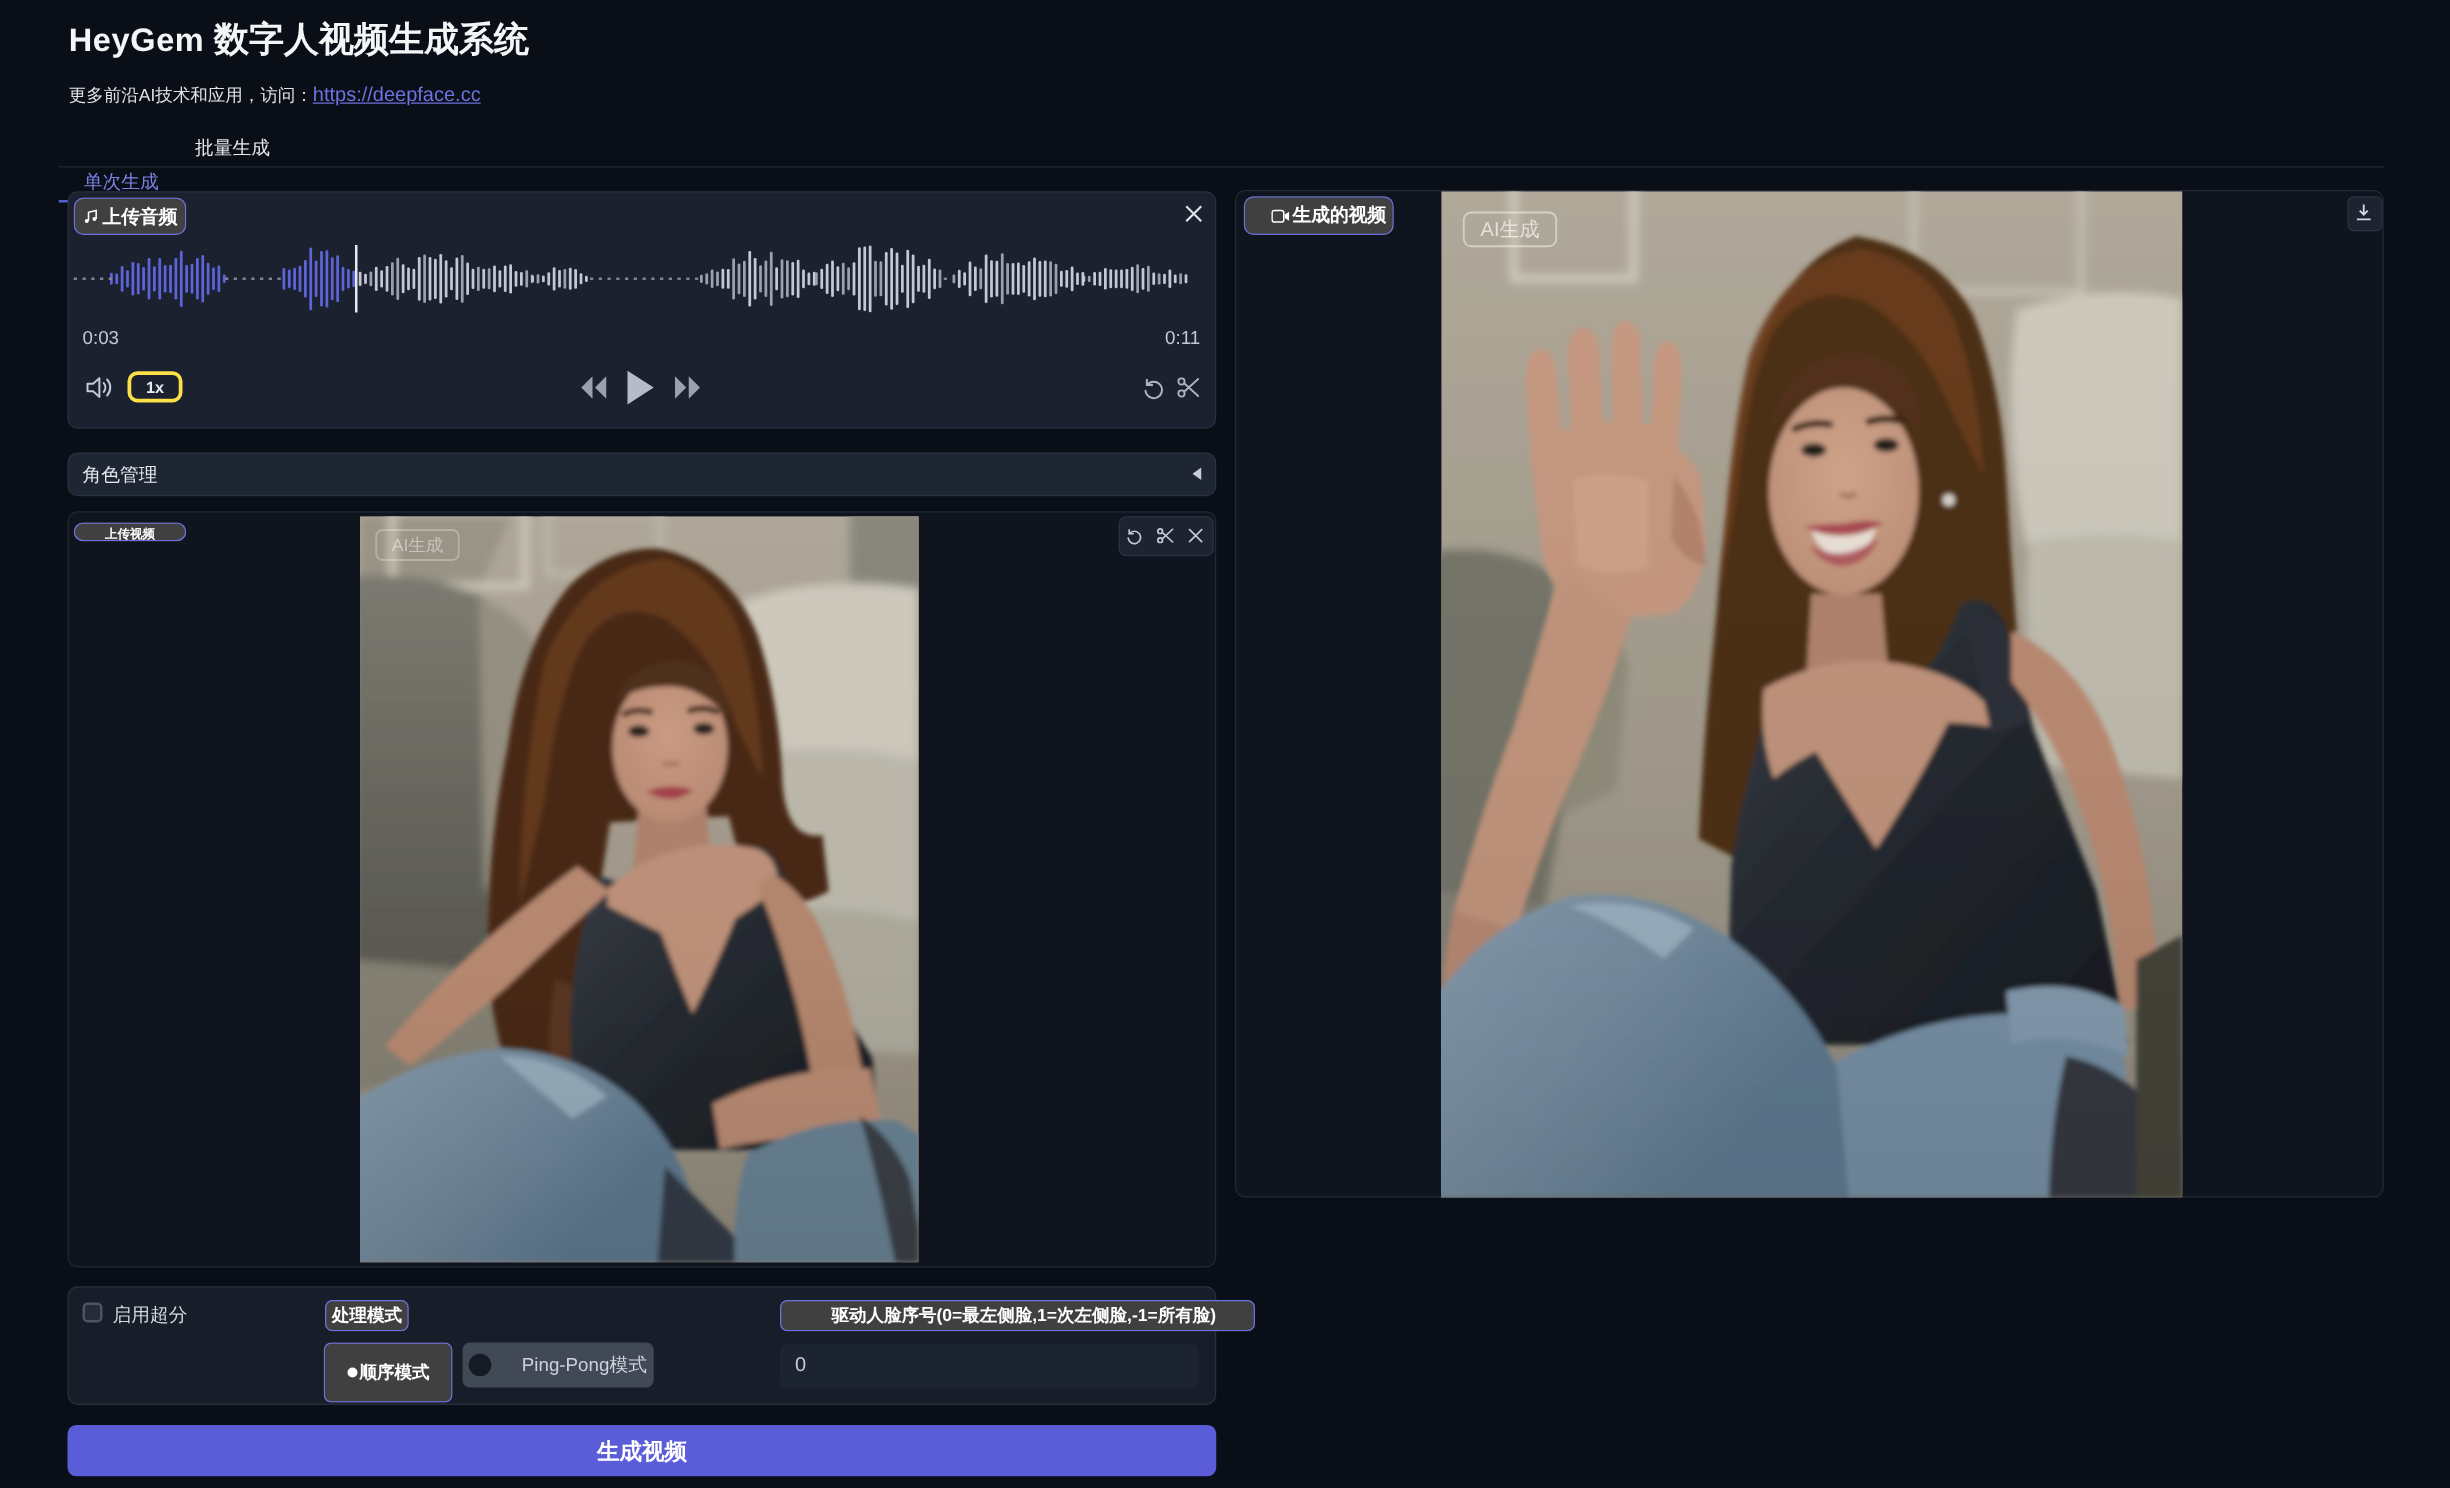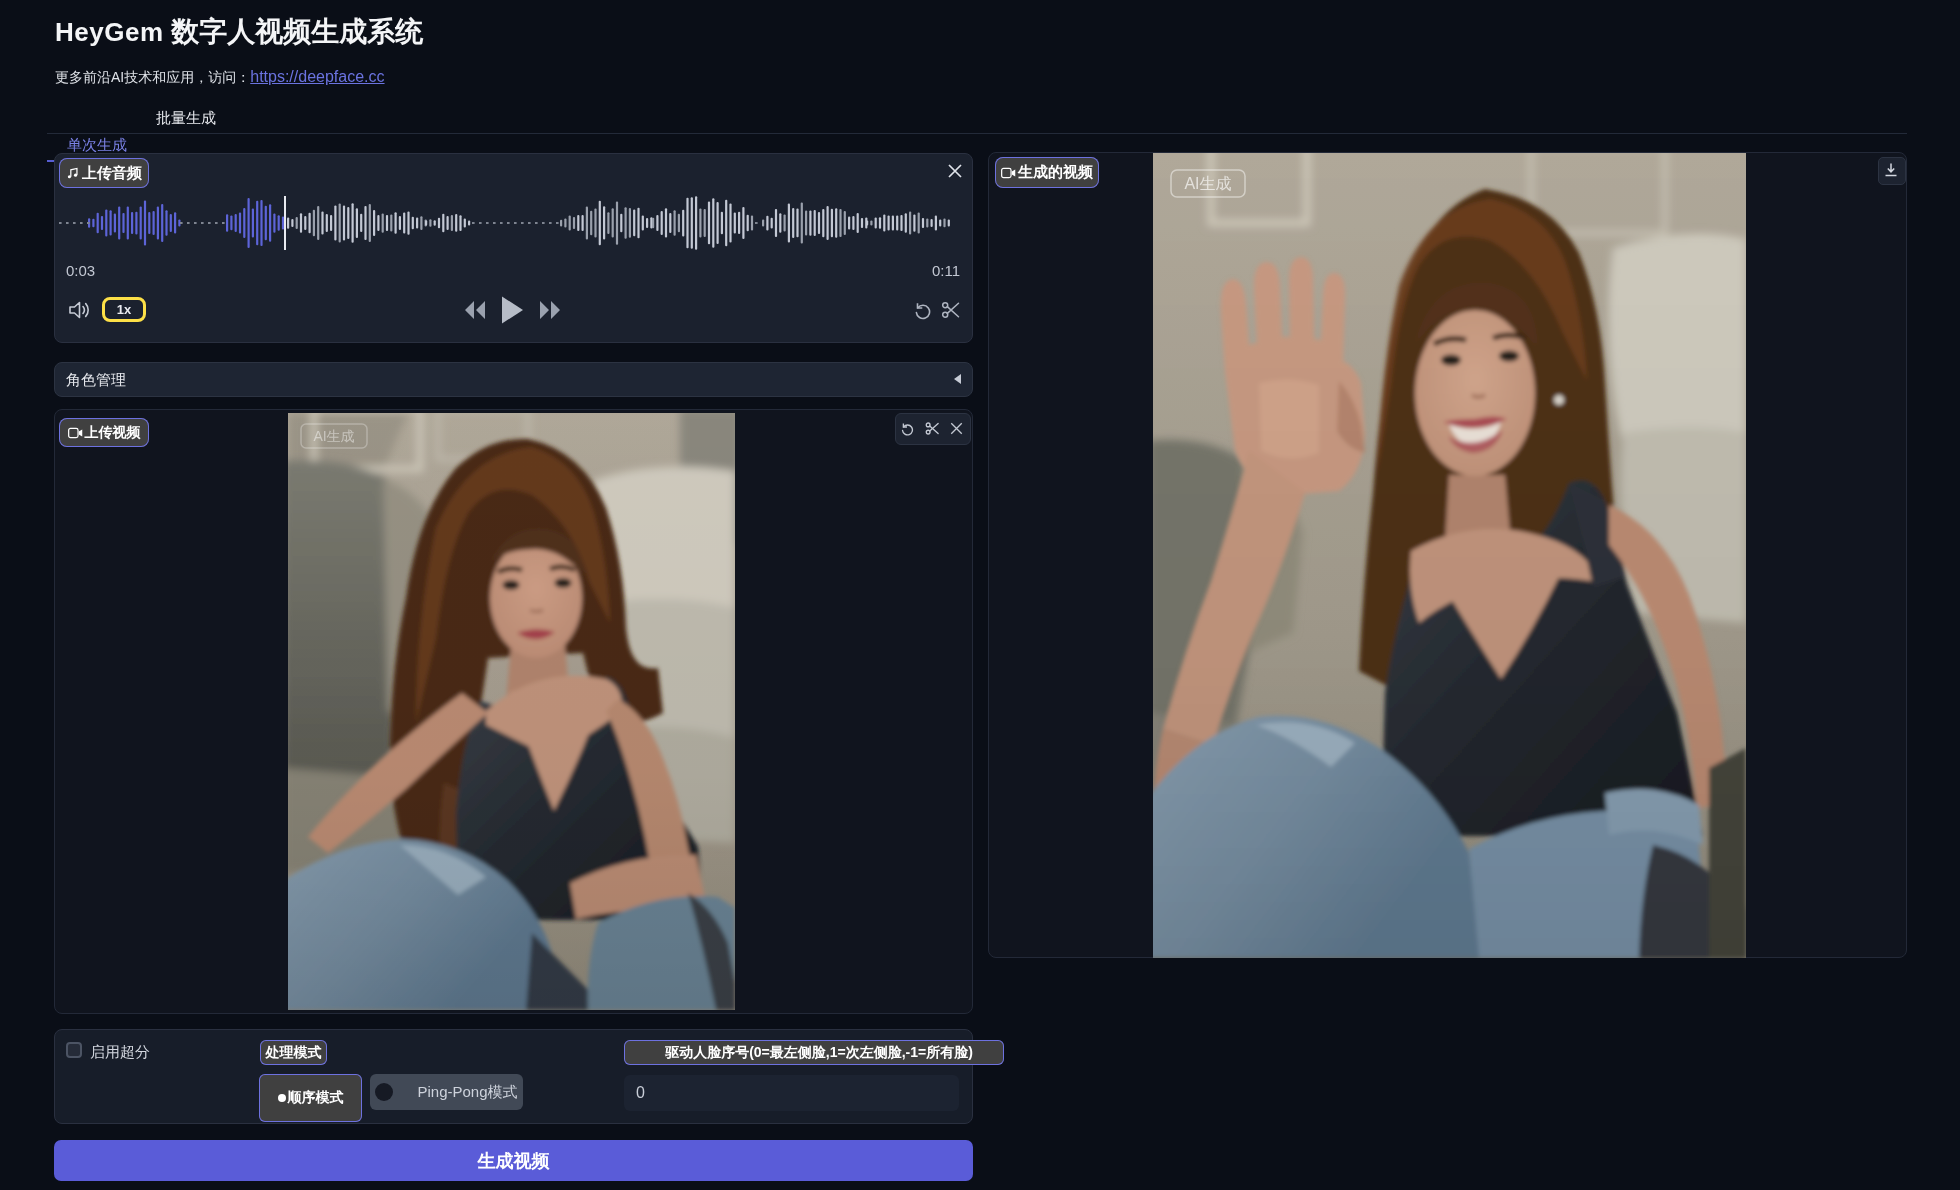"生成的视频" div.chip { padding-left: none -> 16px }
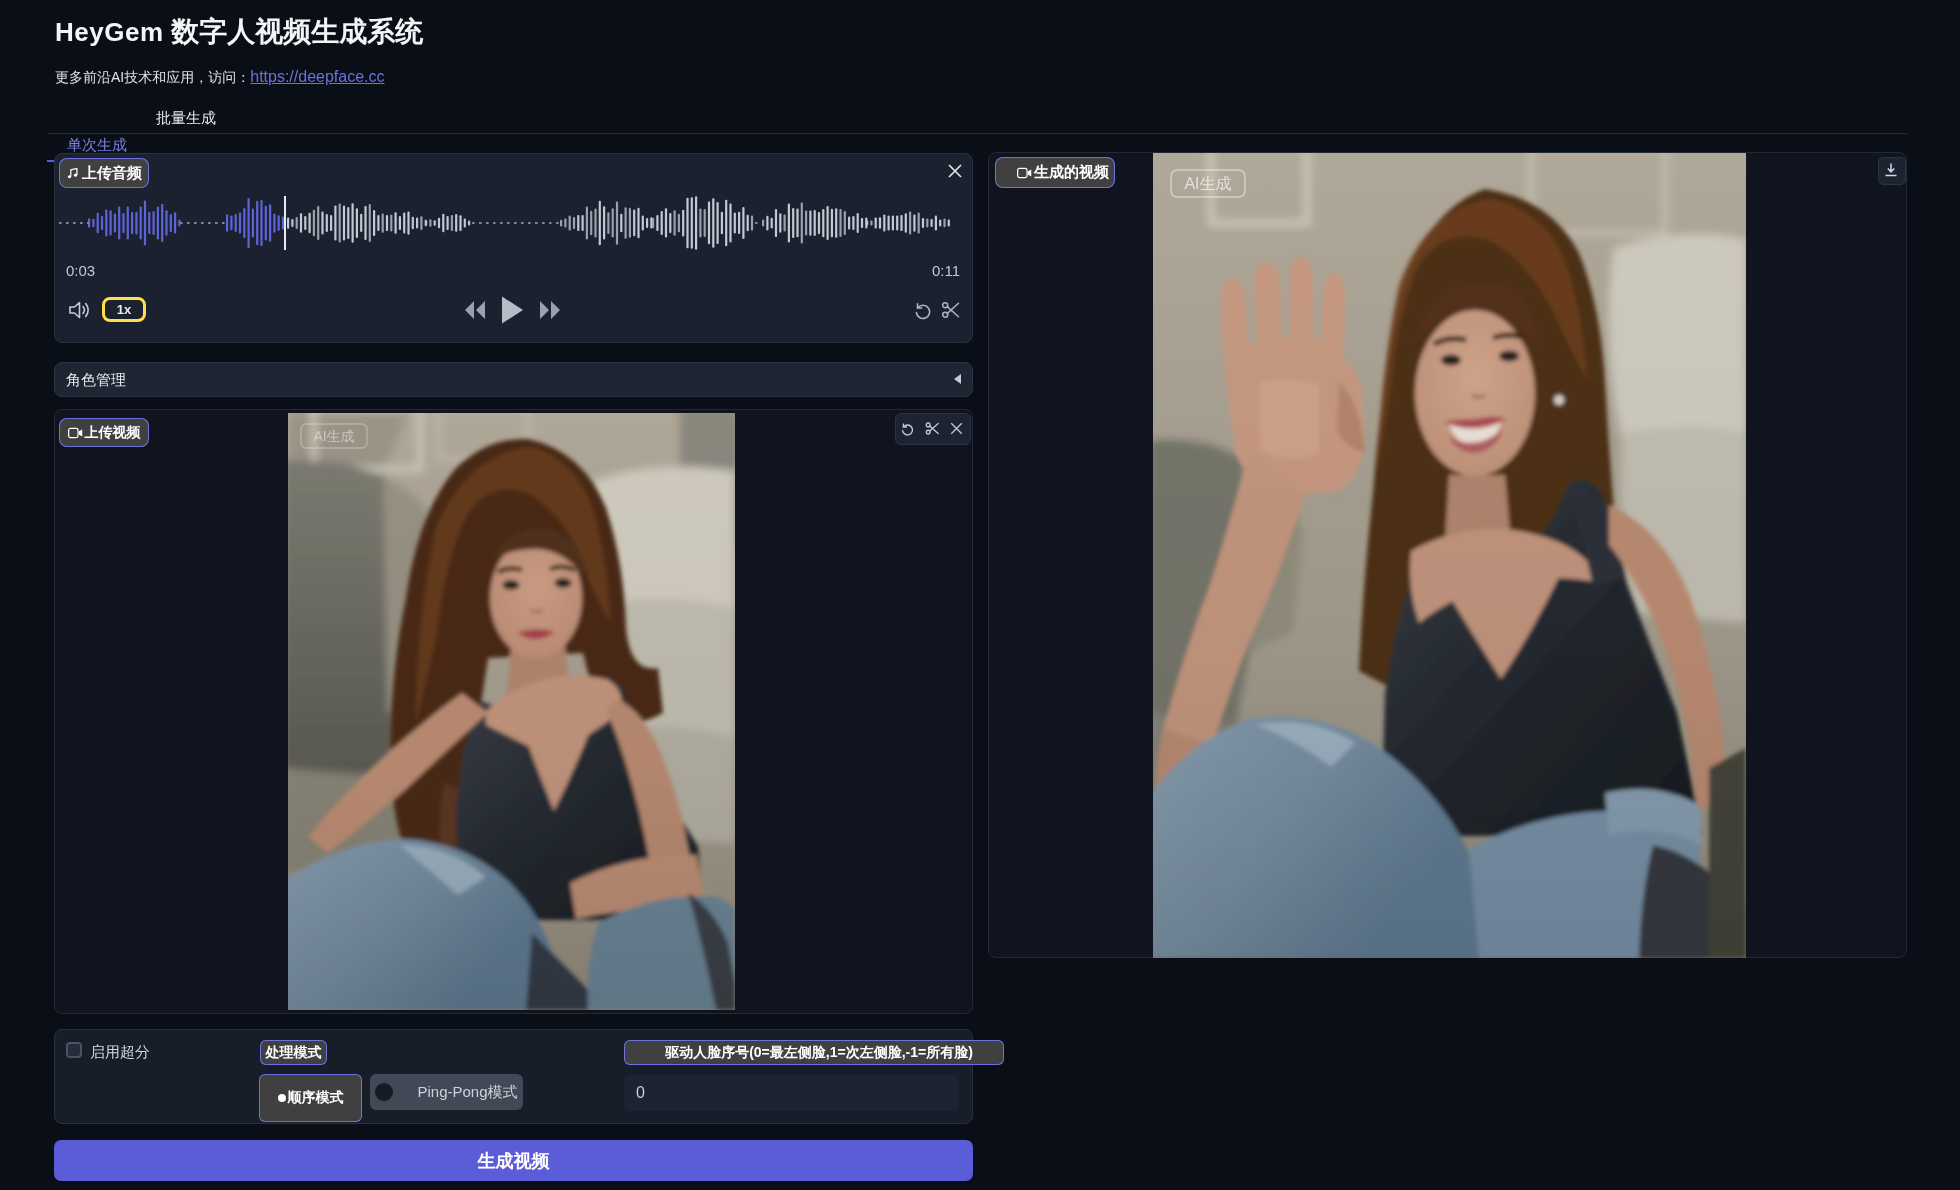"上传视频" div.chip { flex-direction: none -> column; font-size: 14px -> 10px; height: 29px -> 15px }
